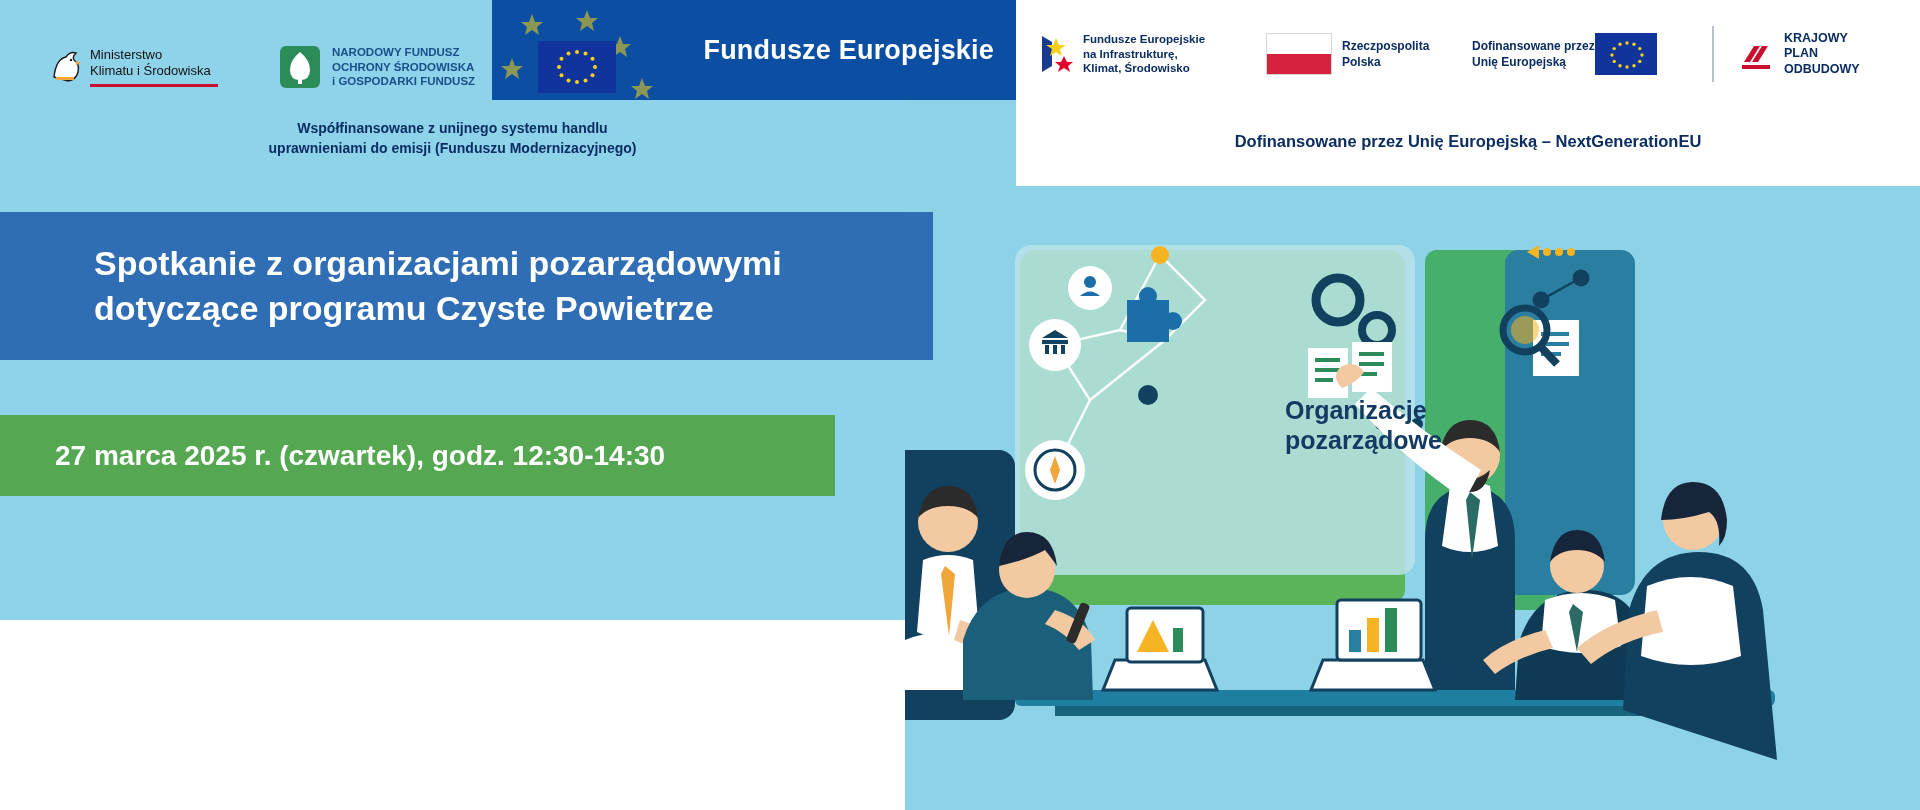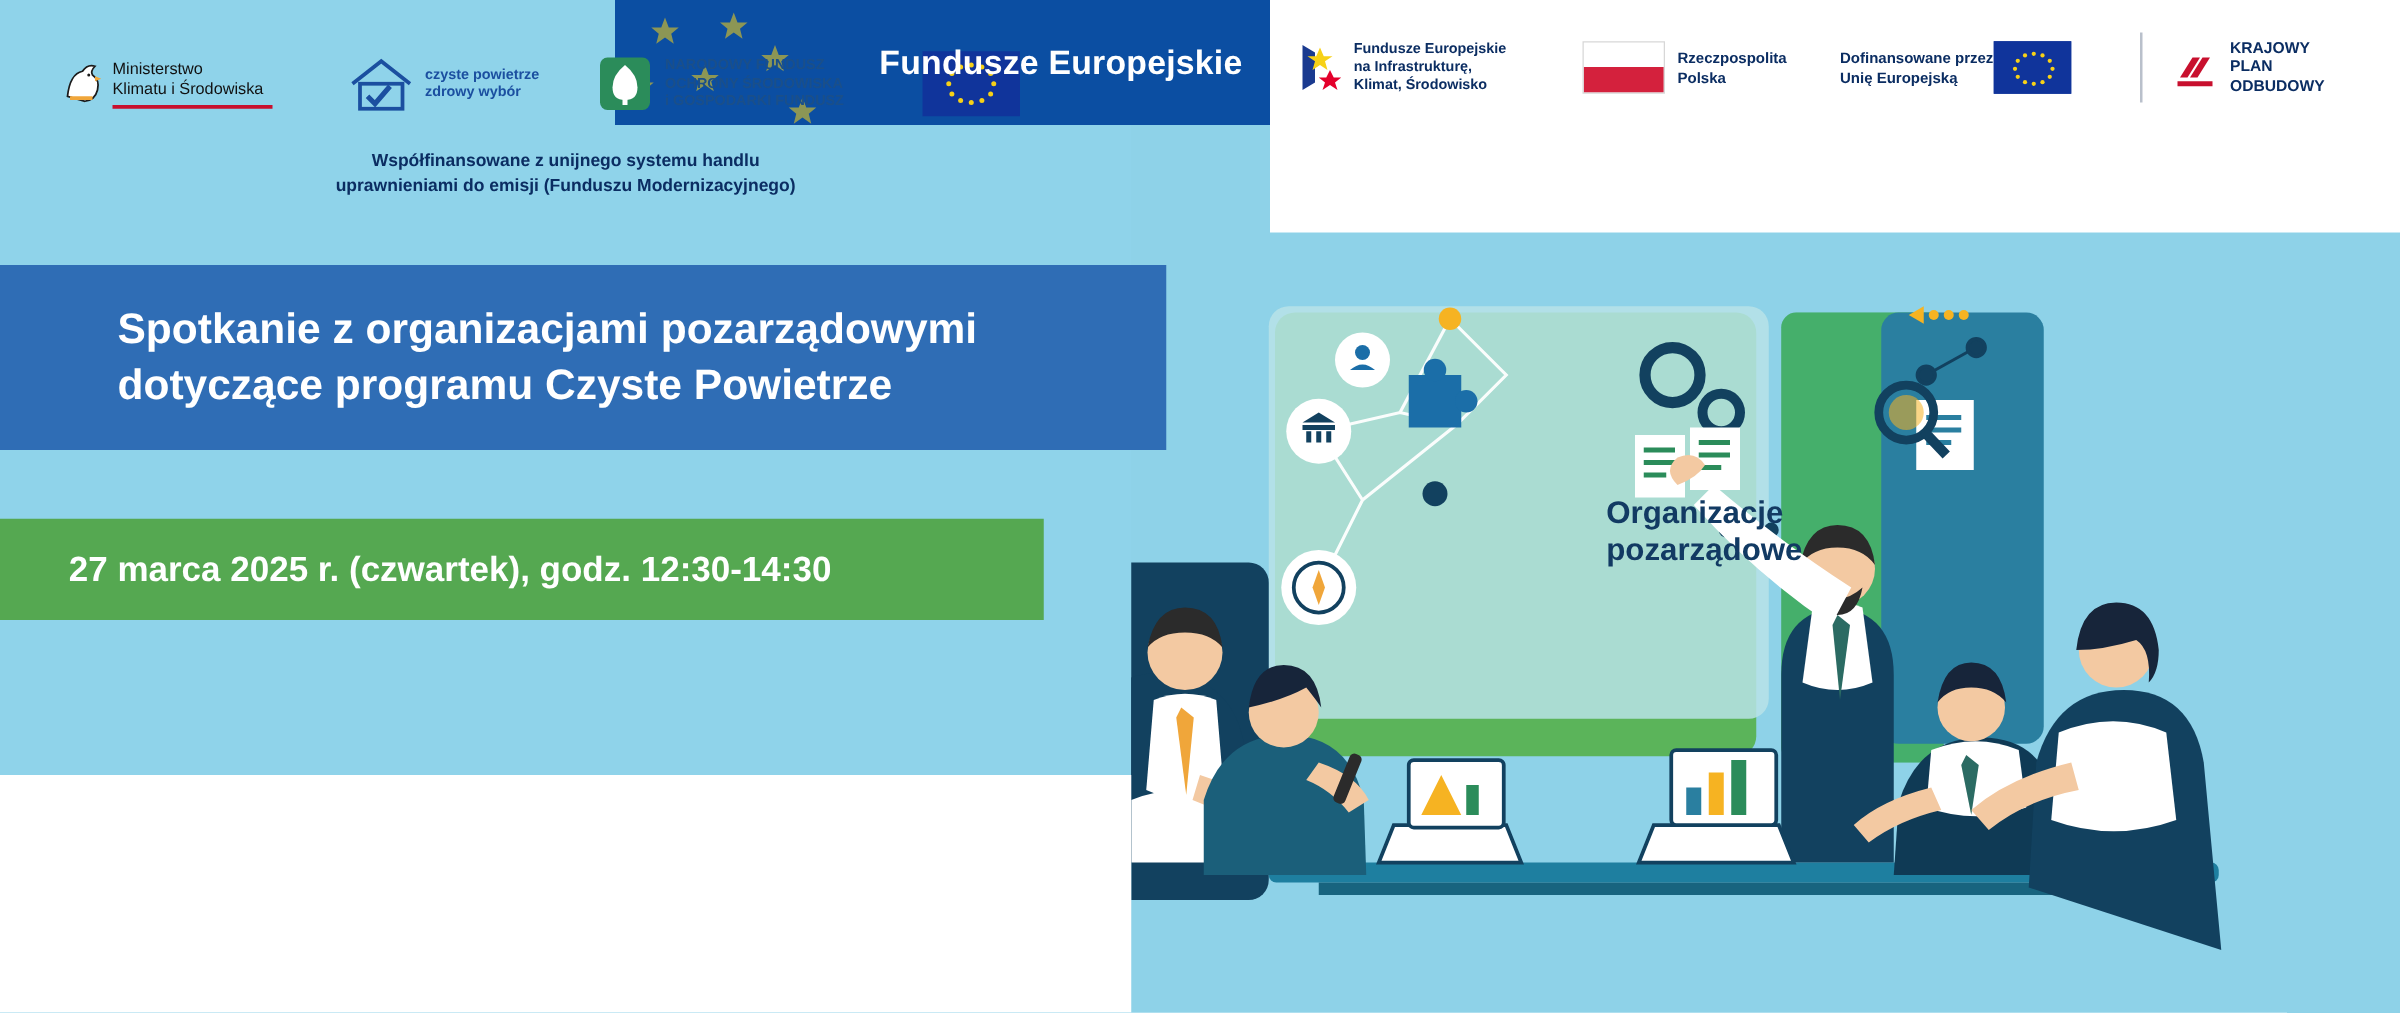"czyste powietrze" div.cp { html: <div> <div> <svg> <path></path> <rect></rect> <path></path> </svg> </div> <div> <div>czyste powietrze</div> <div>zdrowy wybór</div> </div> </div> -> none }
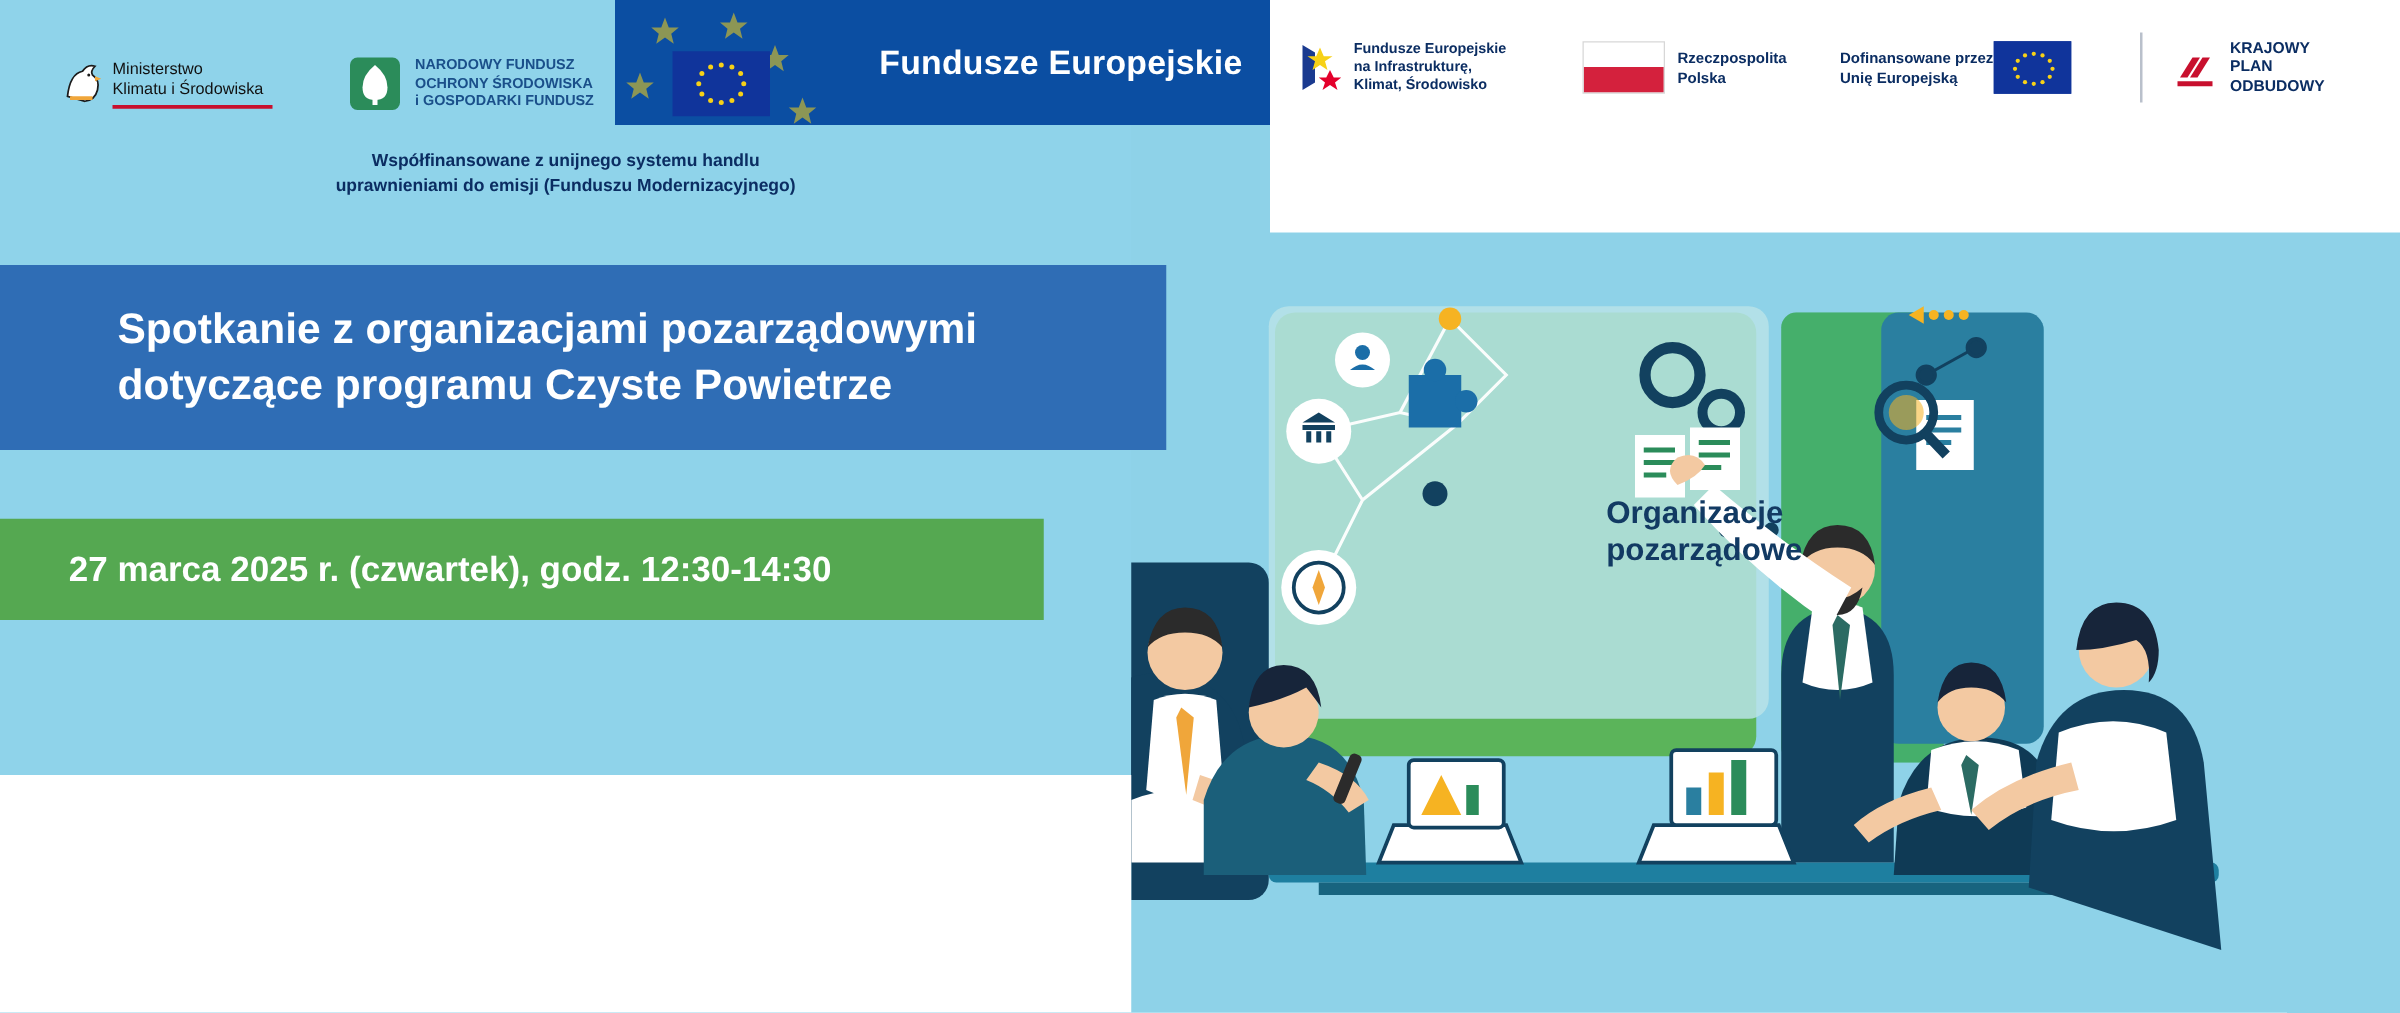"Dofinansowane przez Unię Europejską –" div.dofin-line { html: none -> <div>Dofinansowane przez Unię Europejską – NextGenerationEU</div> }
